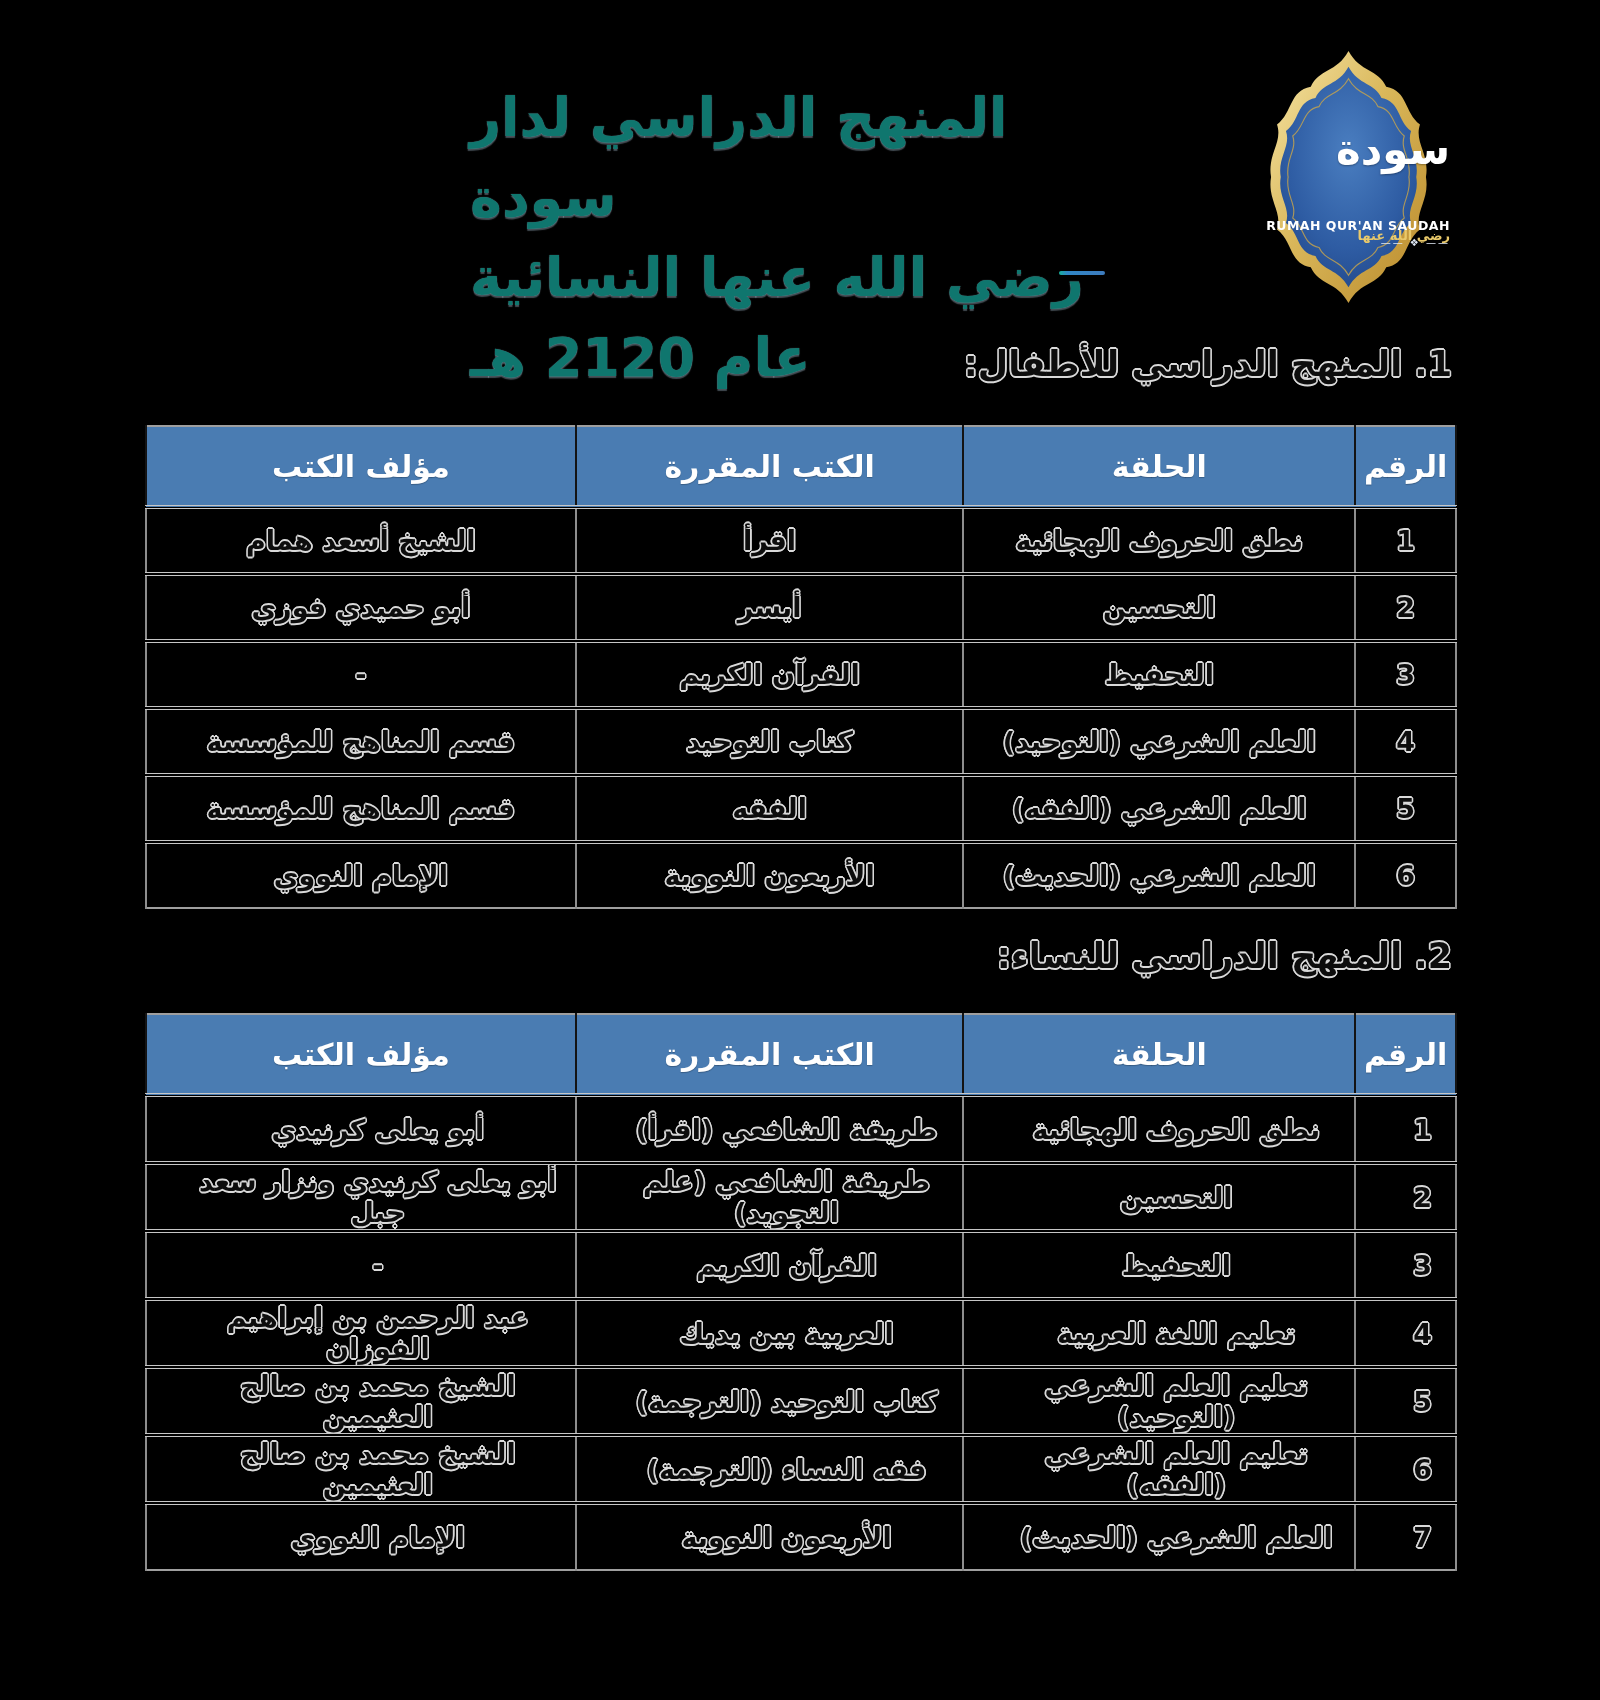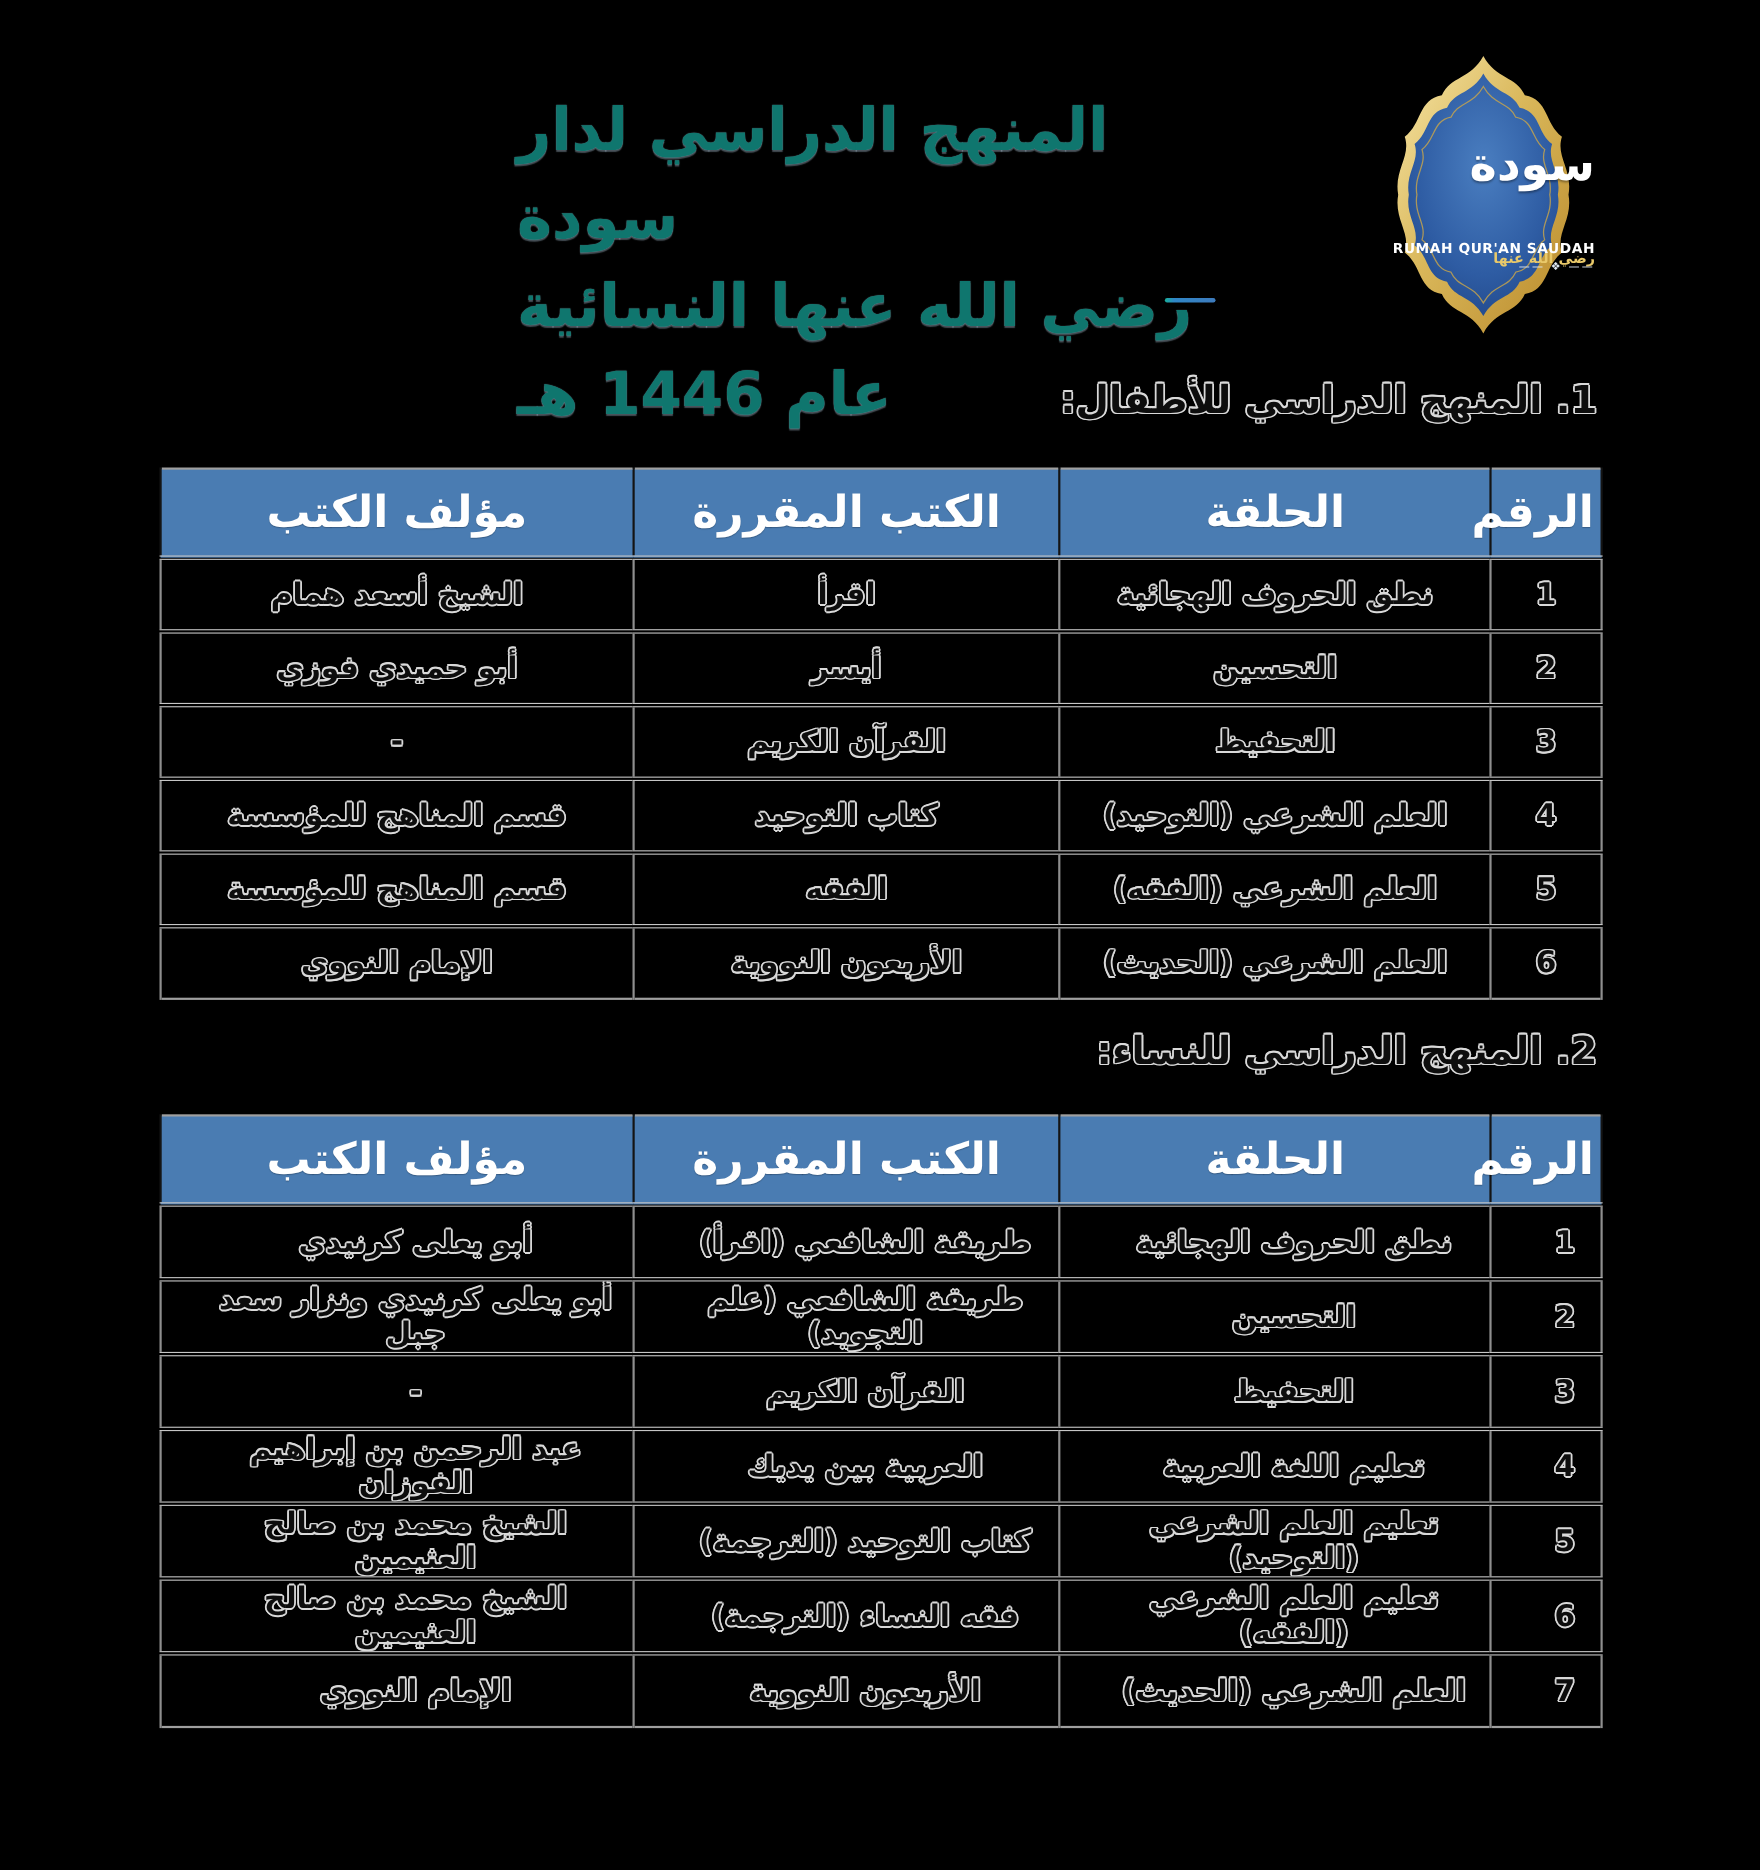"رضي الله عنها النسائية عام" div { text: 1446 -> 2120 }
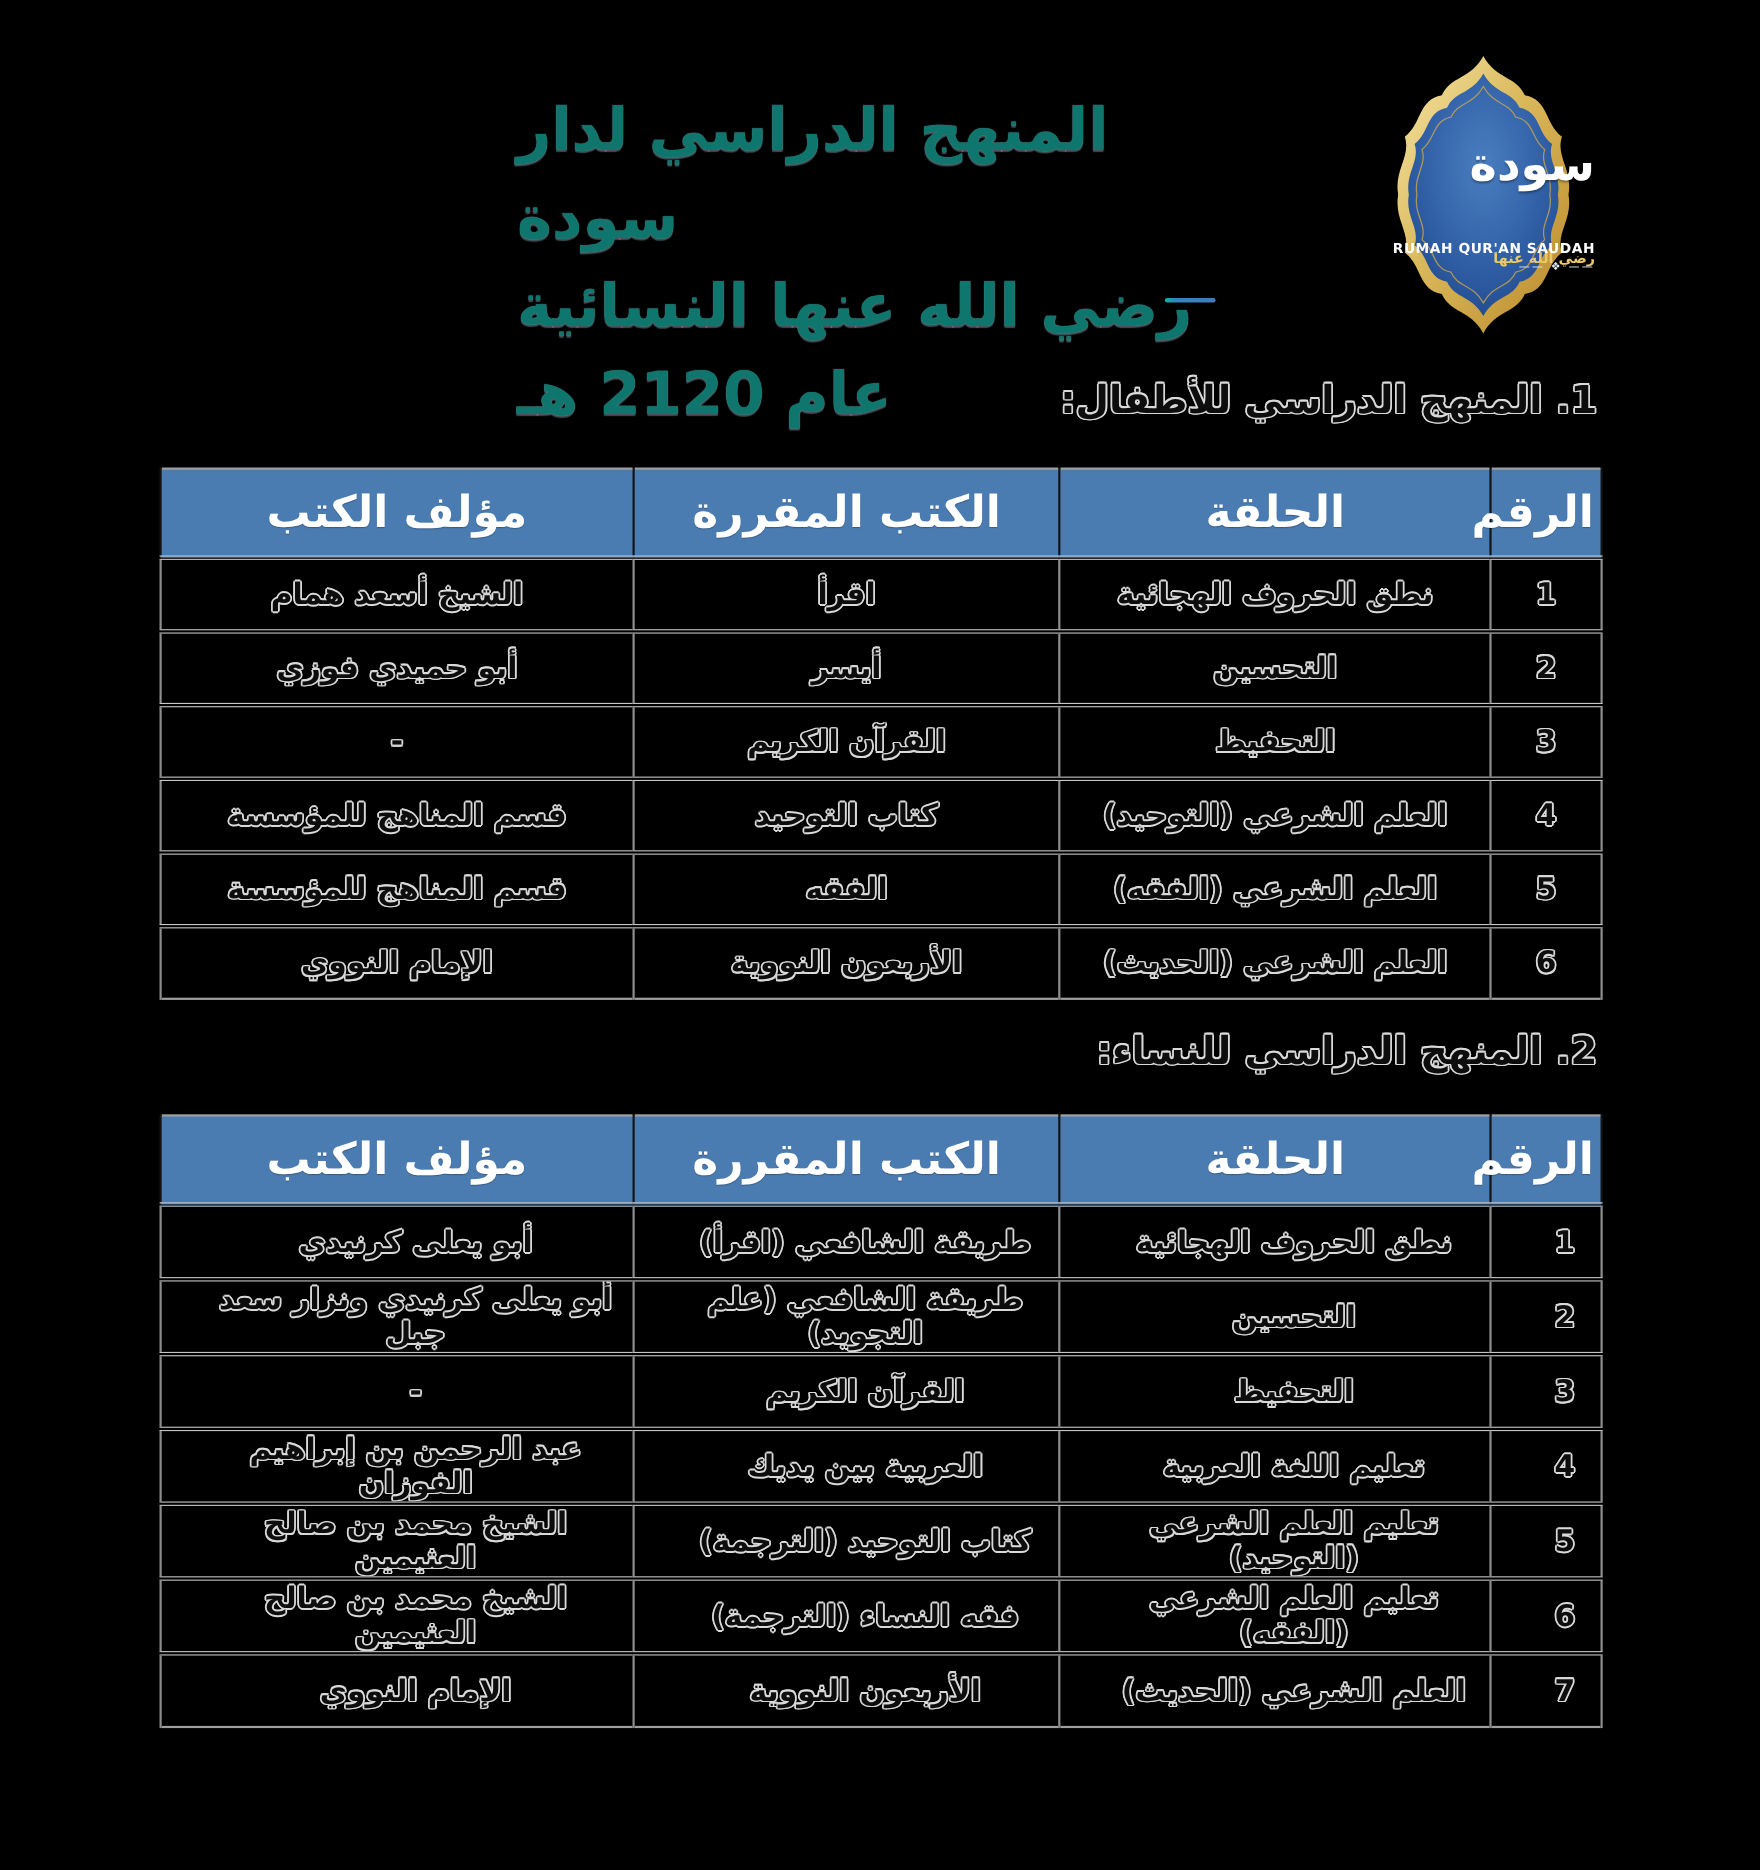"مؤلف الكتب" .data-table thead th { font-size: 40px -> 30px }
